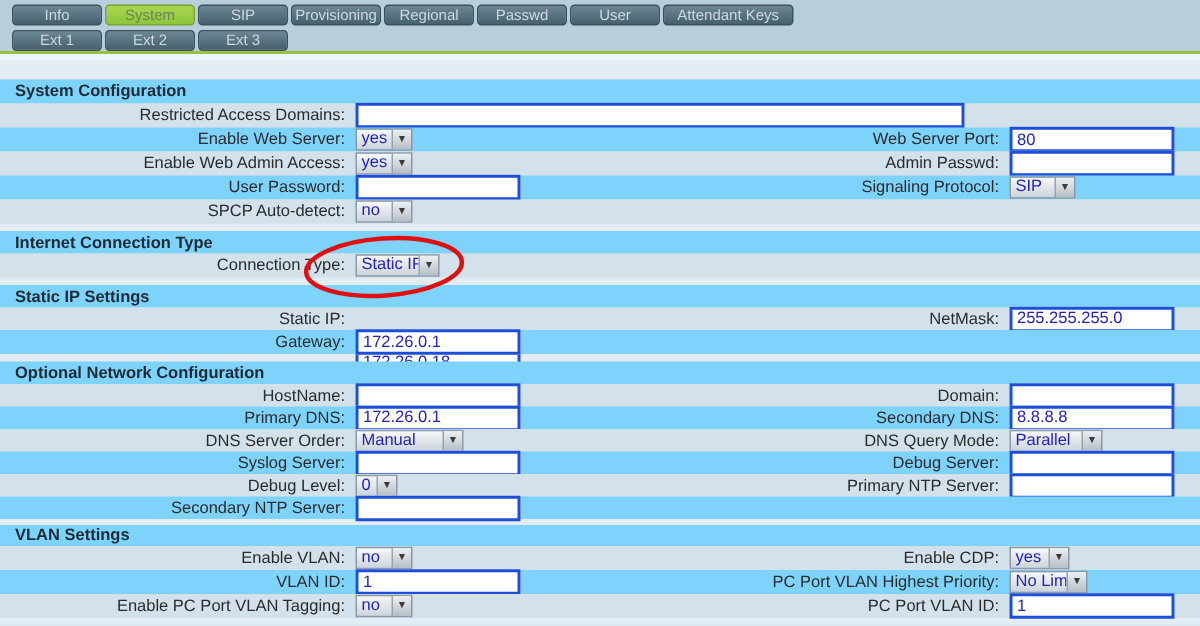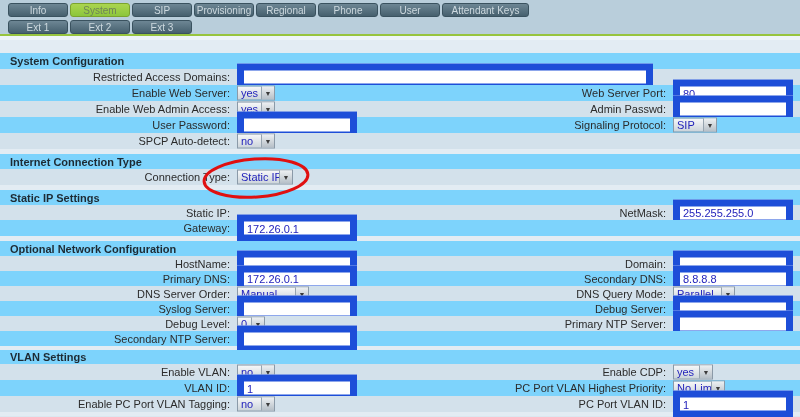"Phone" div.tab { text: Phone -> Passwd }
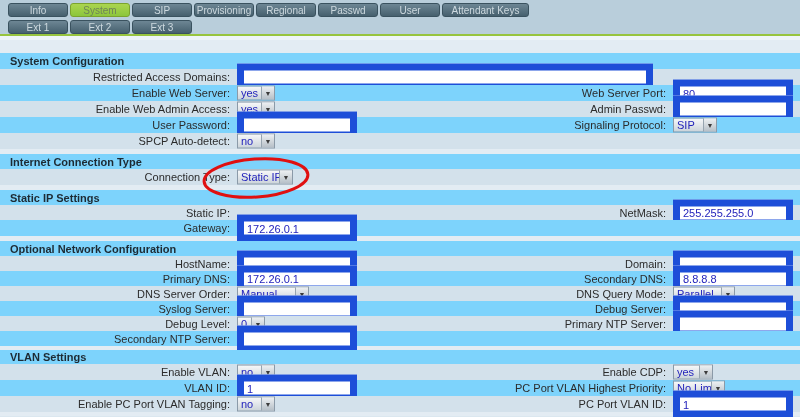"80" .tinput { border: 7px solid #1d4ed8 -> 2px solid #1d4ed8 }
